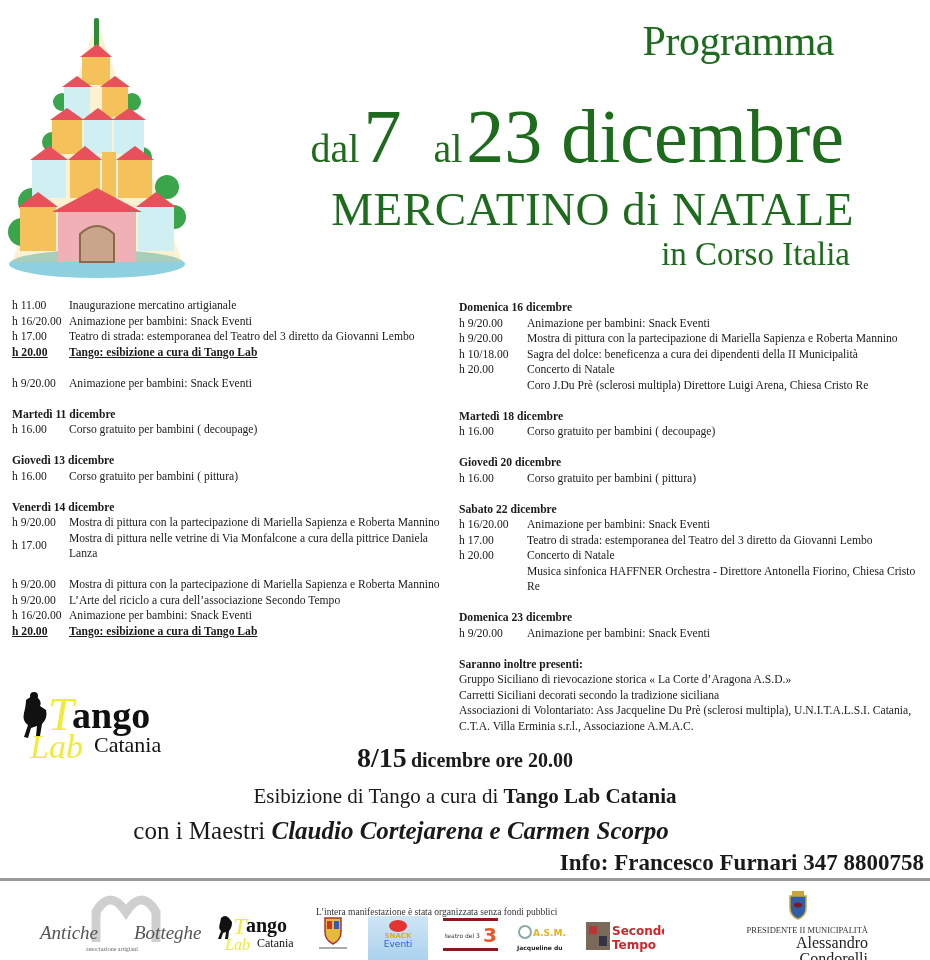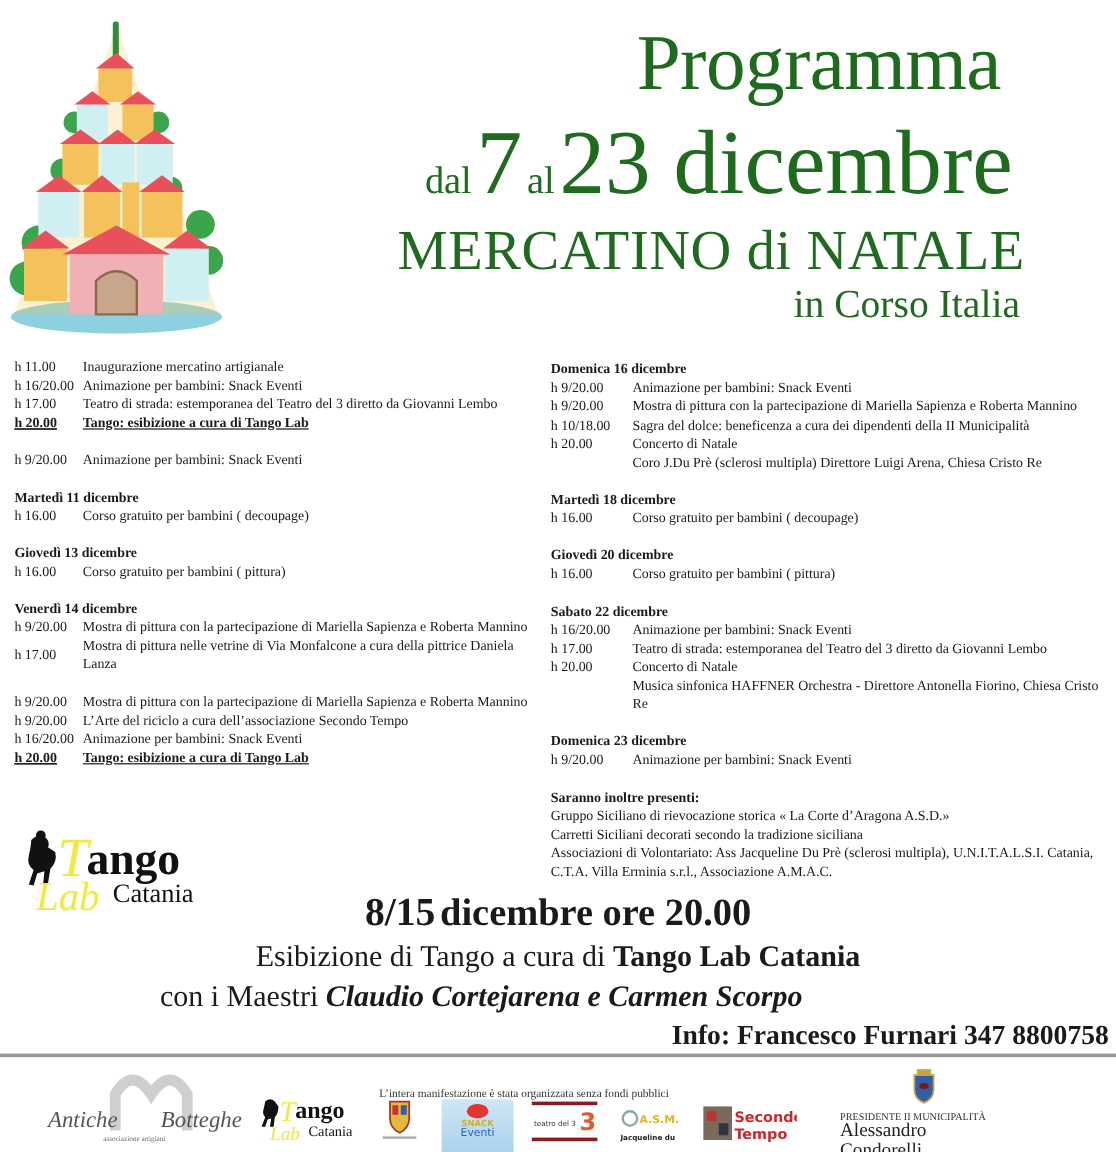"Programma" .title-programma { font-size: 66px -> 42px }
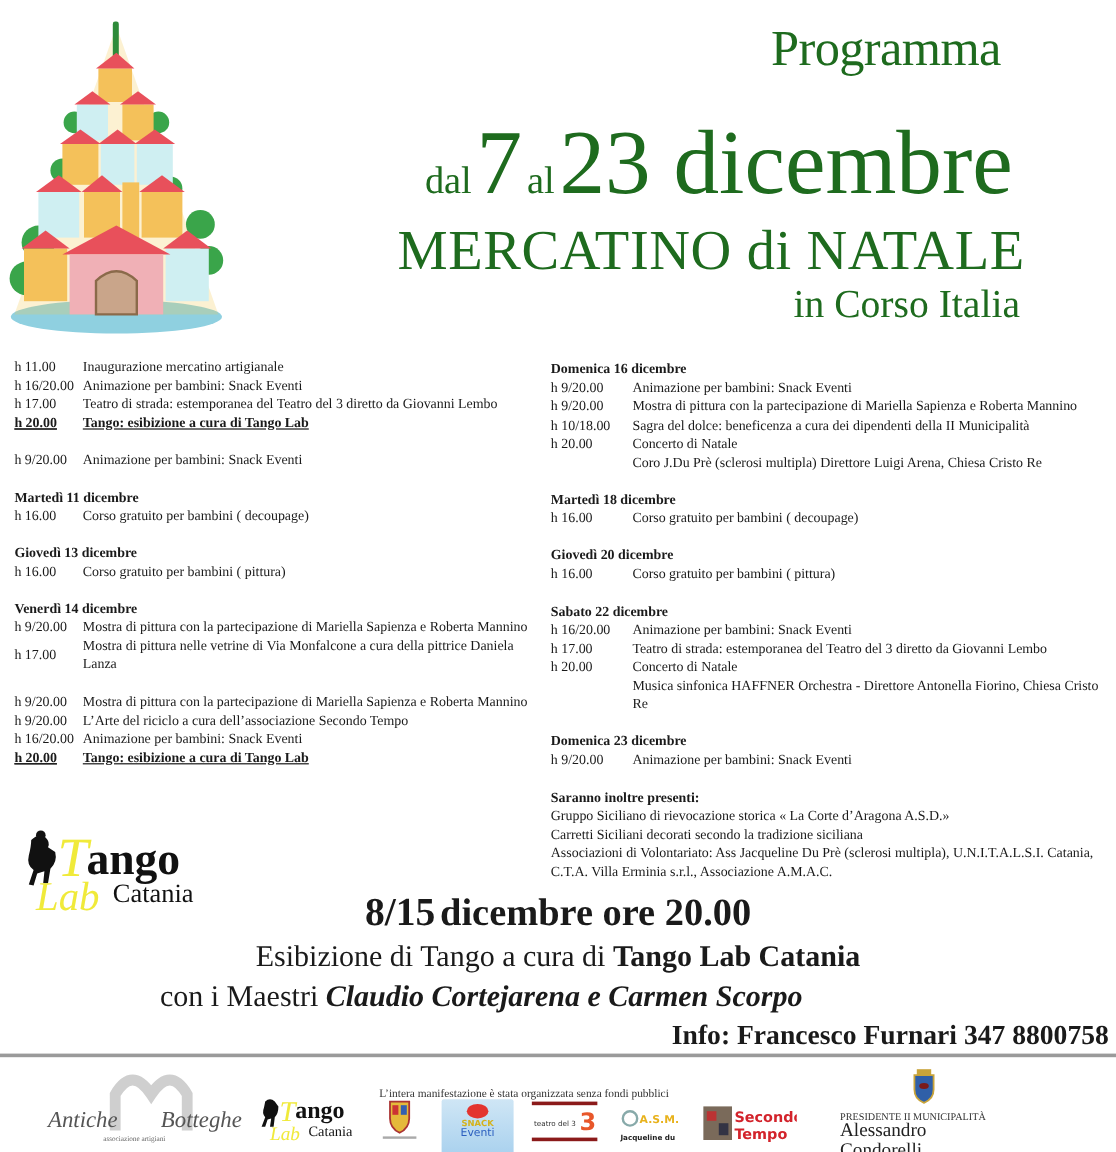"dal" .title-dates .sm { font-size: 32px -> 40px; margin-left: none -> 28px }
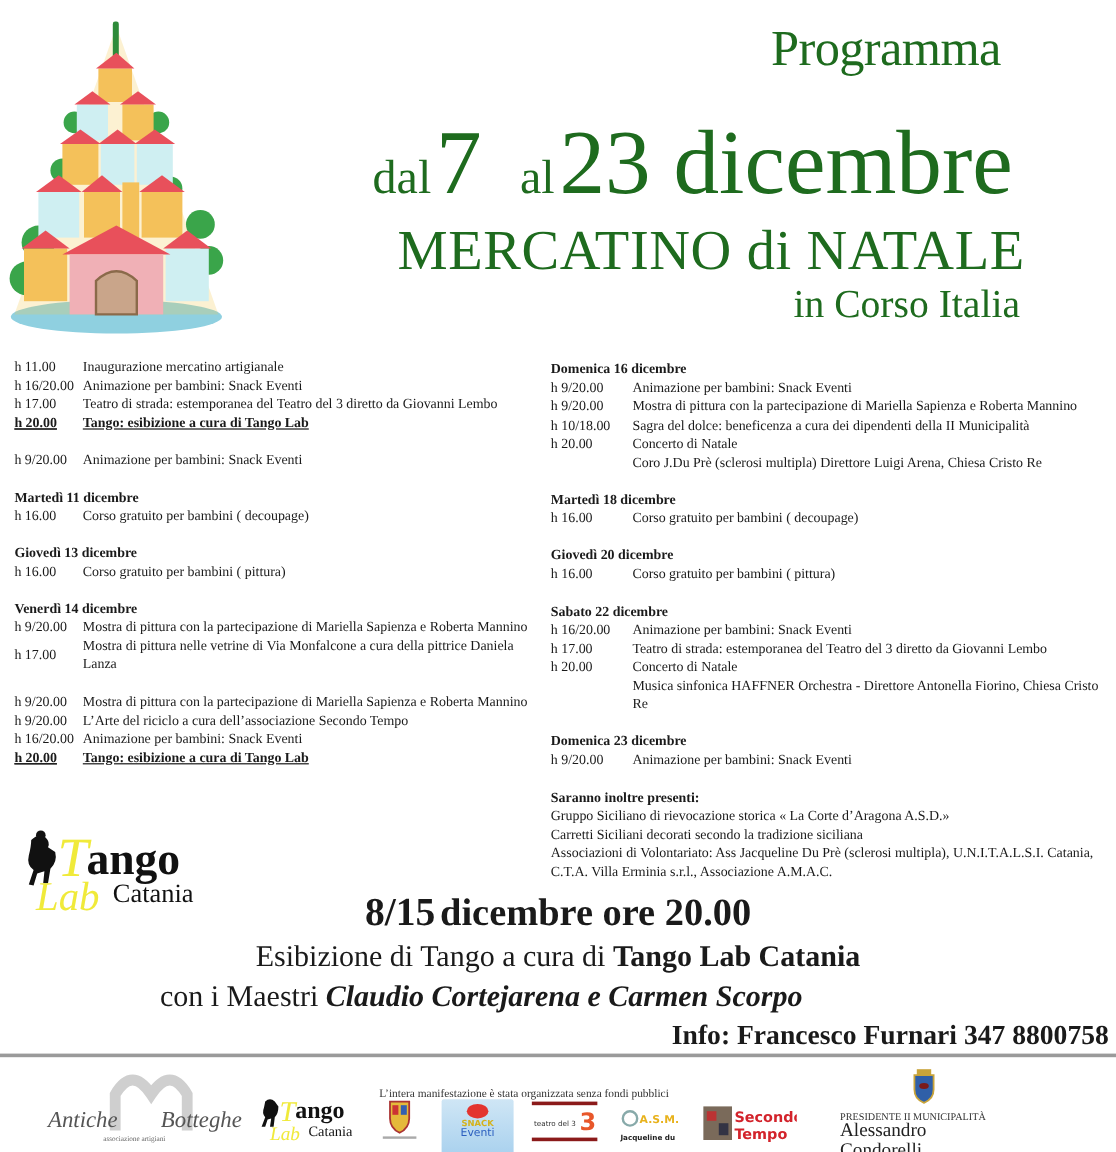"8/15" .tango-when .big { font-size: 33px -> 28px }
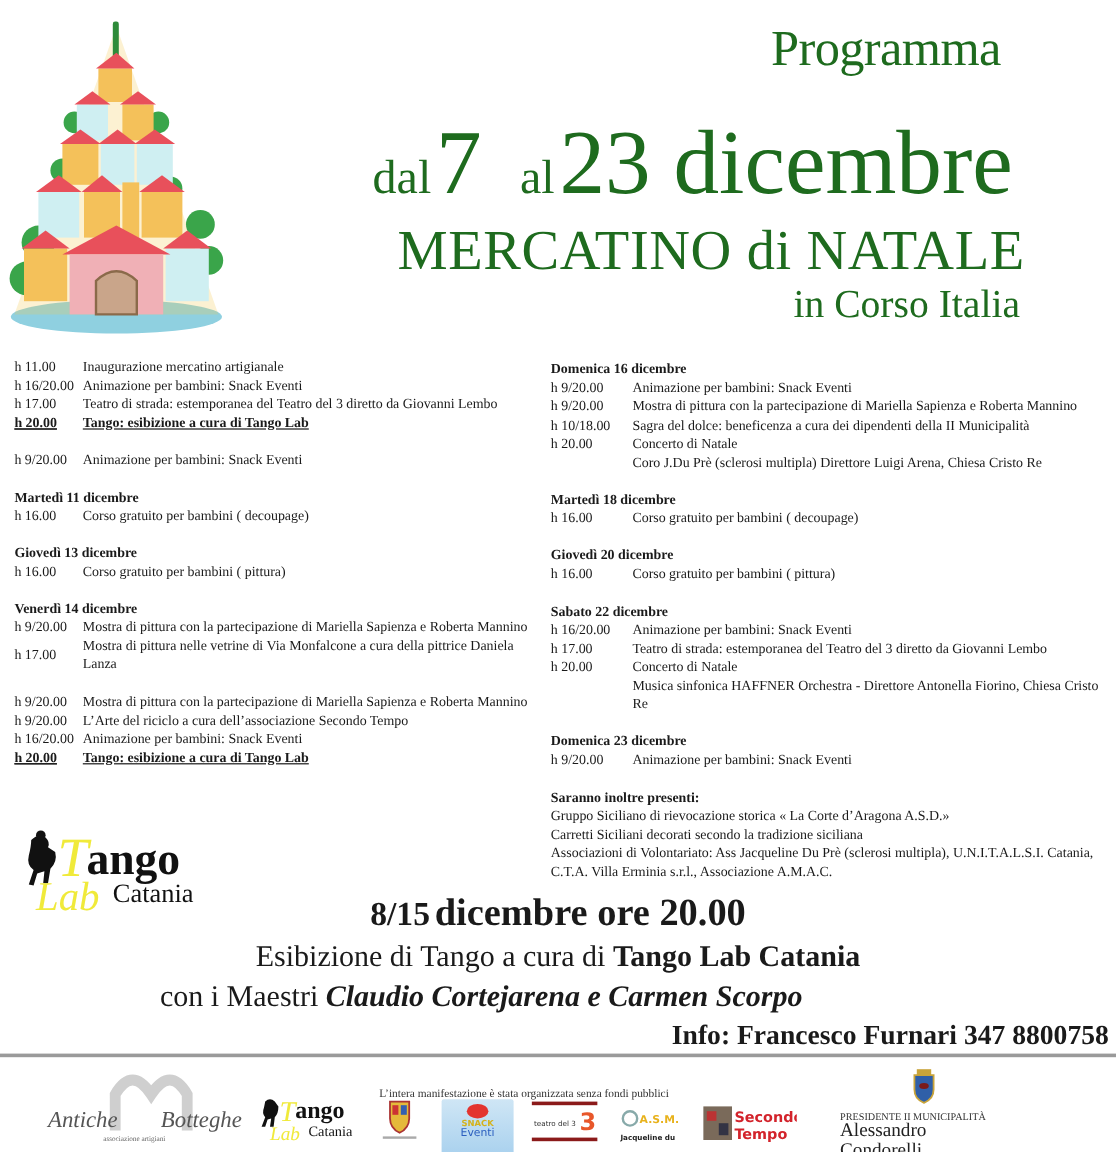"dicembre ore 20.00" .tango-when .rest { font-size: 32px -> 20px }
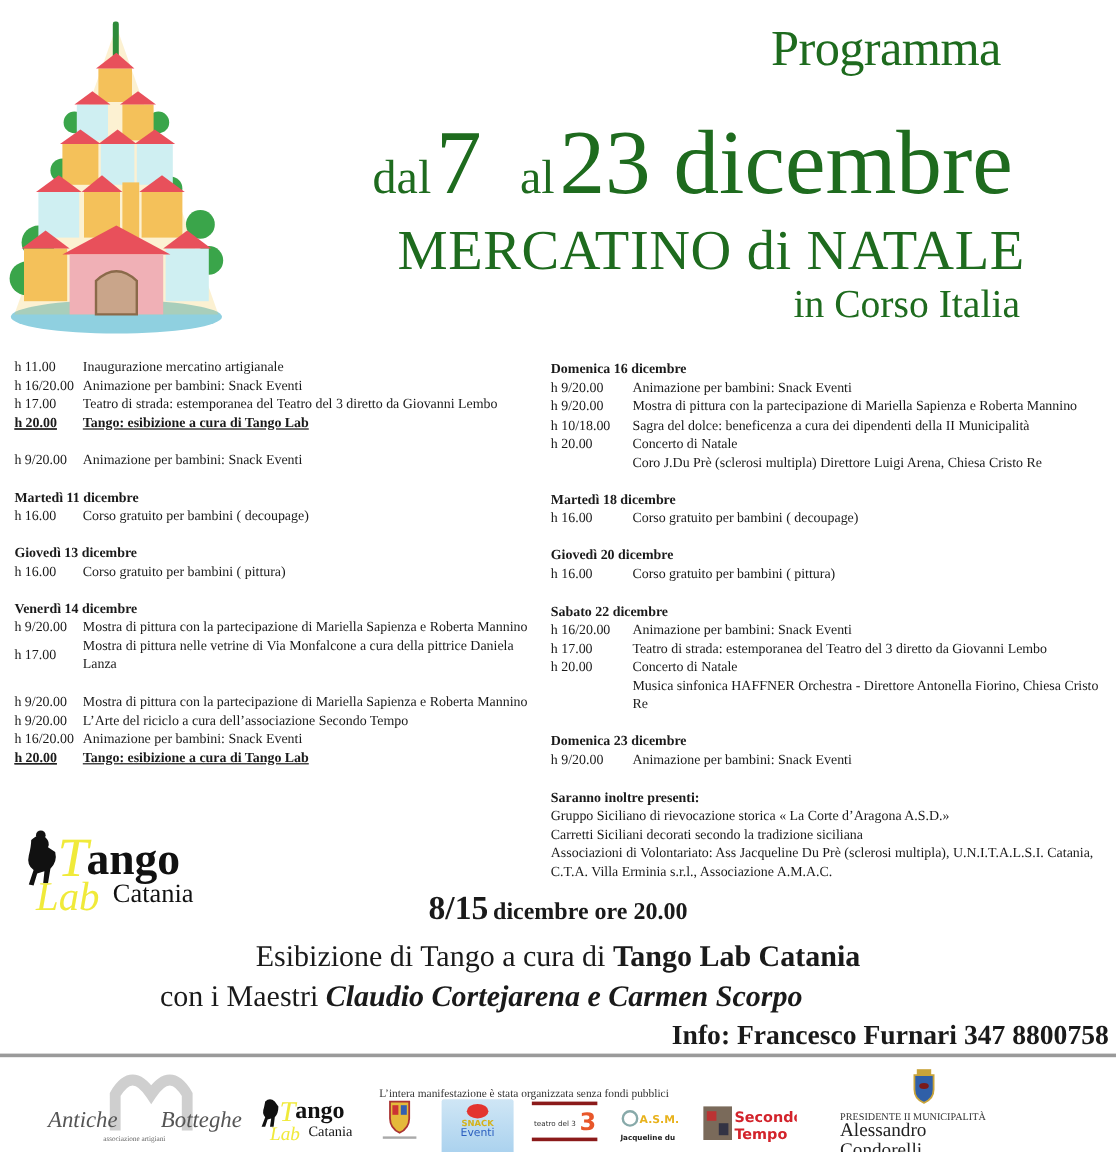"Esibizione di Tango a cura" .tango-line1 { font-size: 25px -> 21px }
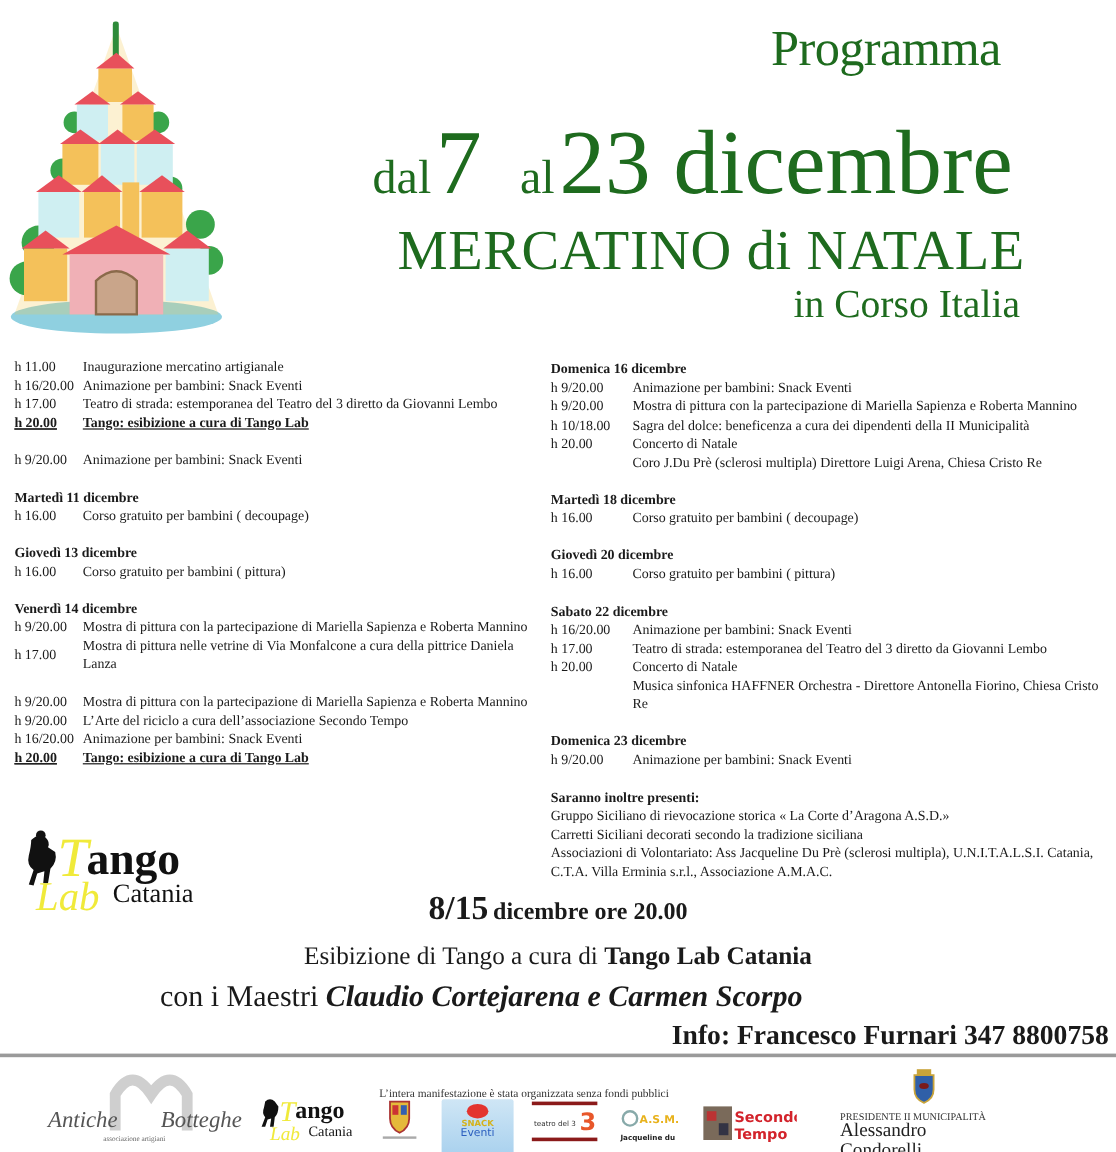"PRESIDENTE II MUNICIPALITÀ" .lg-muni { left: 700px -> 728px; text-align: left -> right }
